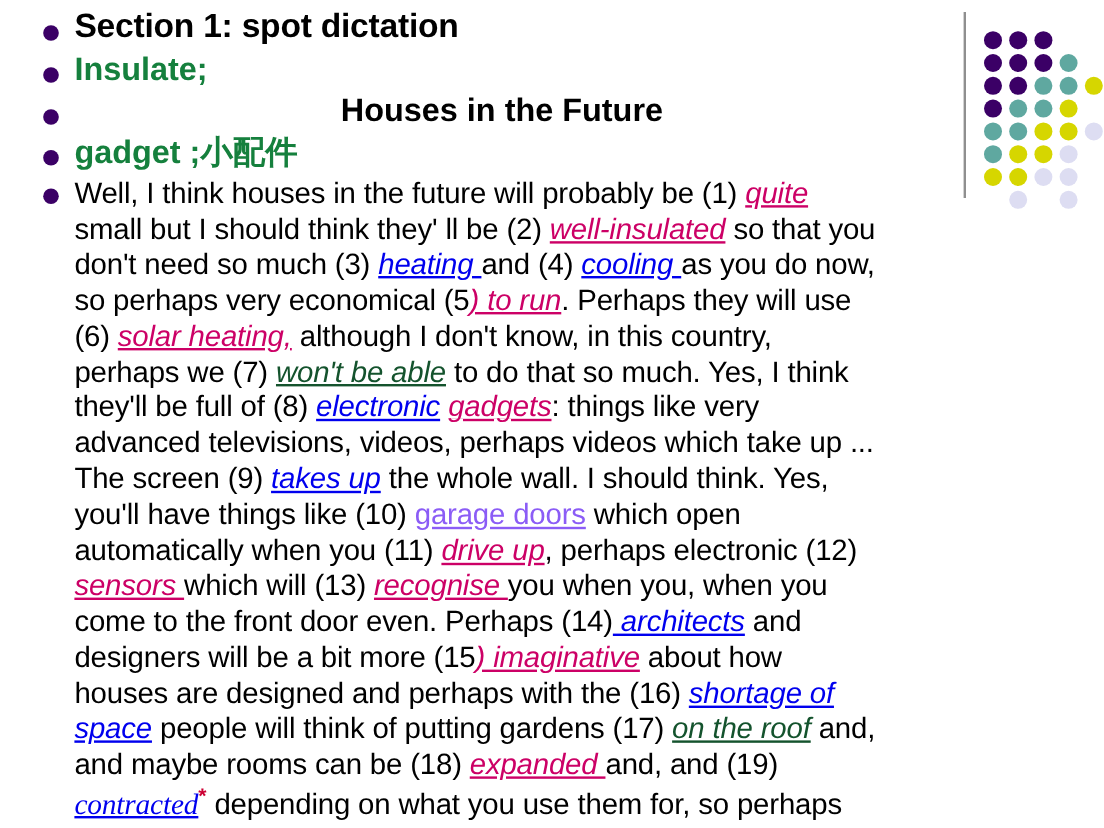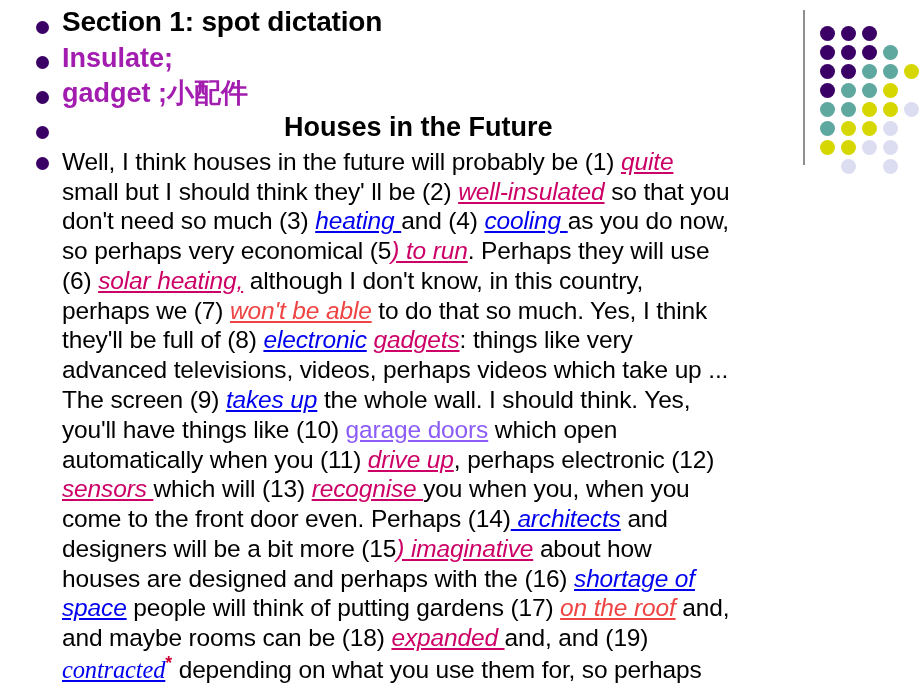"Insulate;" .row-word .txt { color: #a21caf -> #15803d }
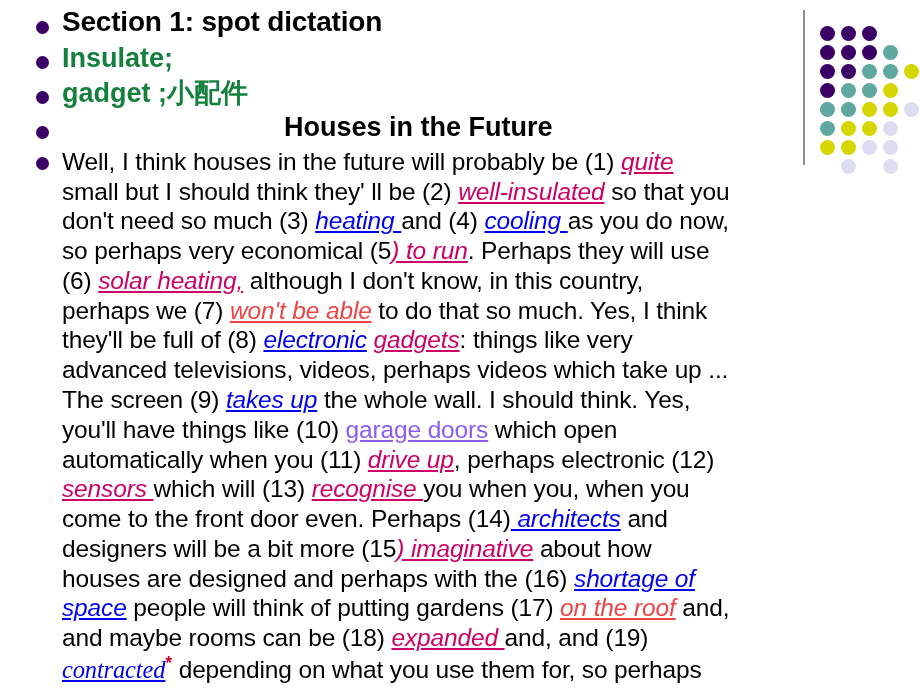"gadget ;小配件" div.bullet-row { order: before "Houses in the Future" -> after "Houses in the Future" }
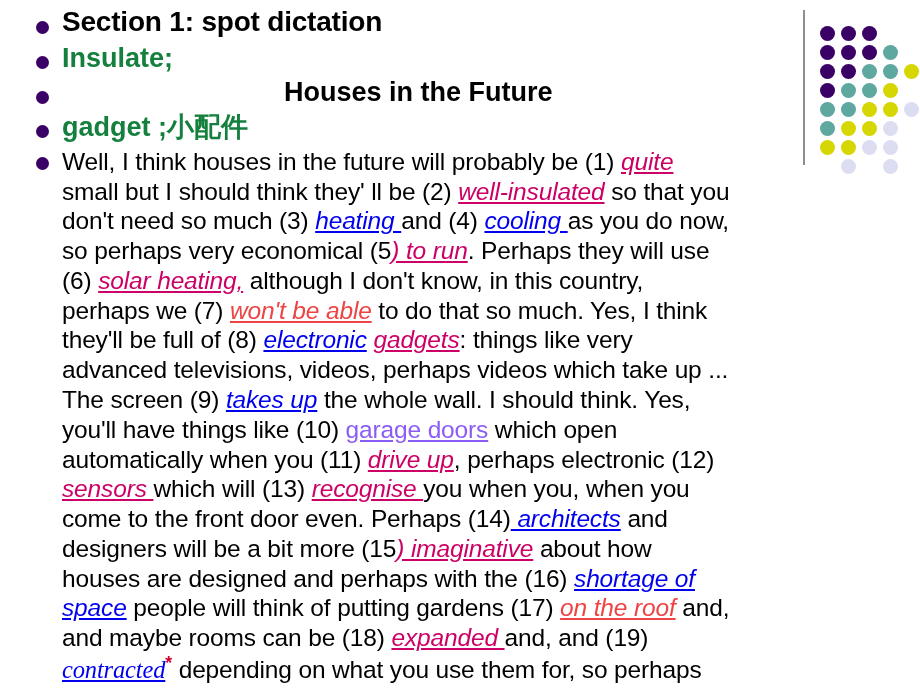"won't be able" .ans-black { color: #ef4444 -> #14532d }
